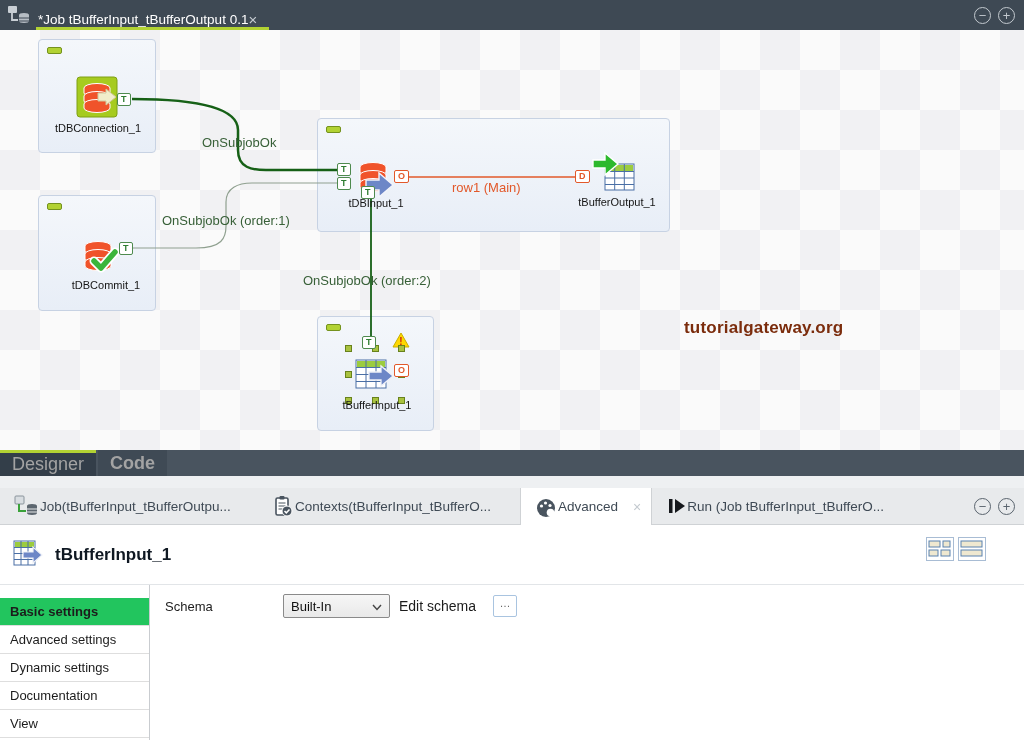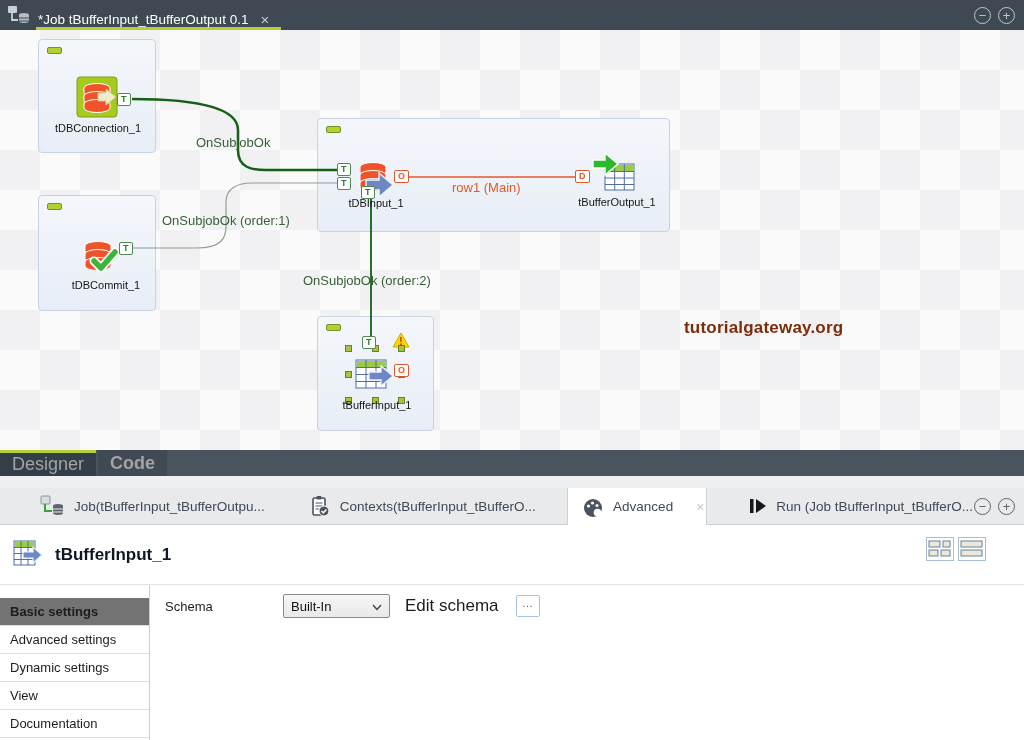"*Job tBufferInput_tBufferOutput 0.1" .wintab { gap: 12px -> none }
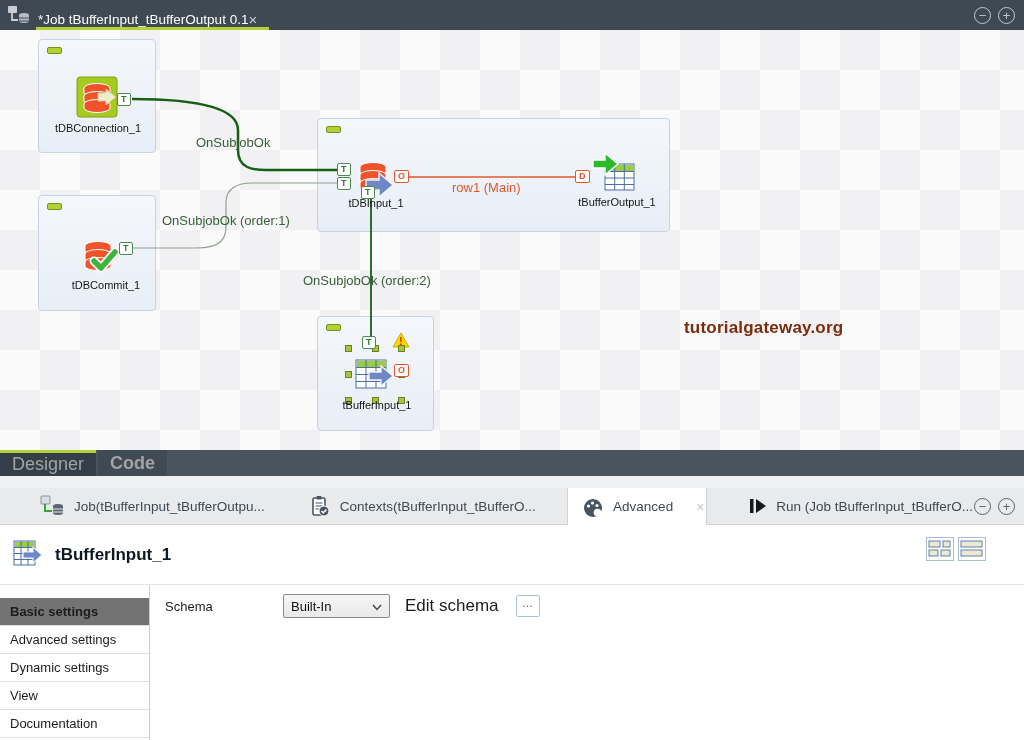"OnSubjobOk" #cl-onsubjobok { left: 196px -> 202px }
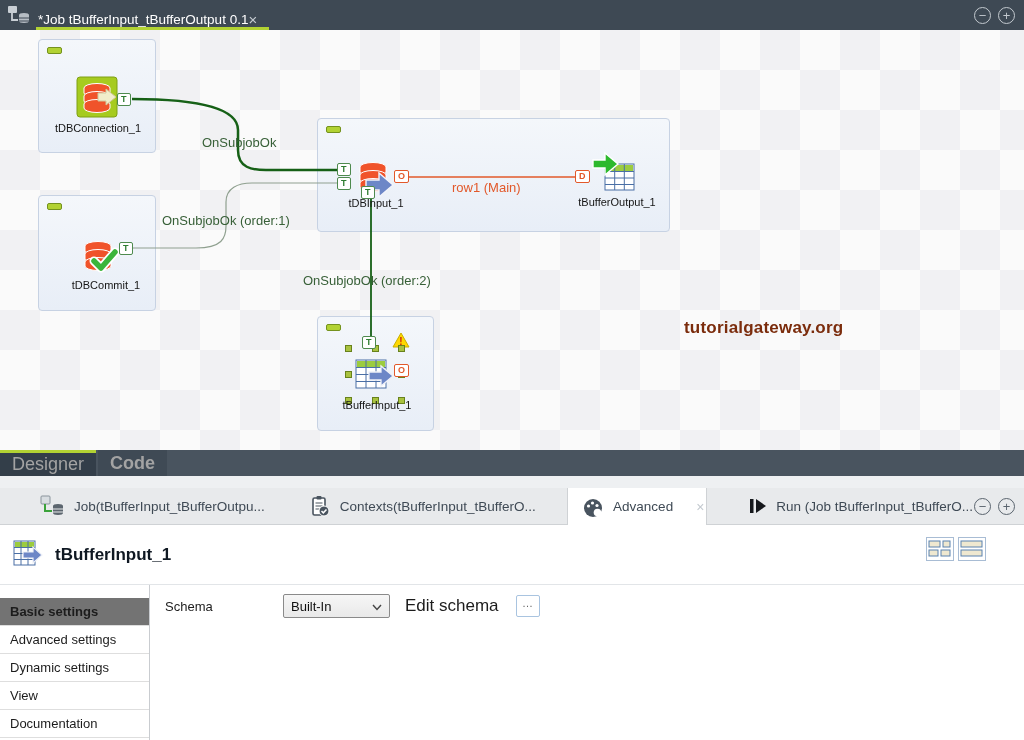"Job(tBufferInput_tBufferOutpu..." .btab { gap: 9px -> 1px; margin-left: 26px -> none }
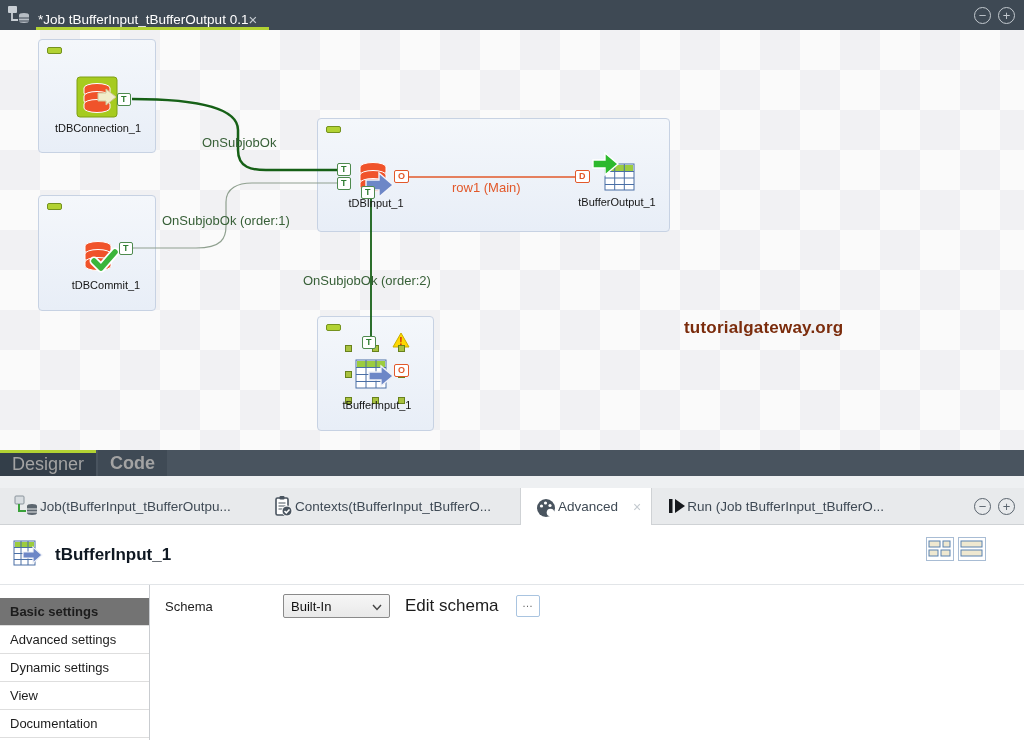"Basic settings" .menu-item.selected { background: #737373 -> #22c55e }
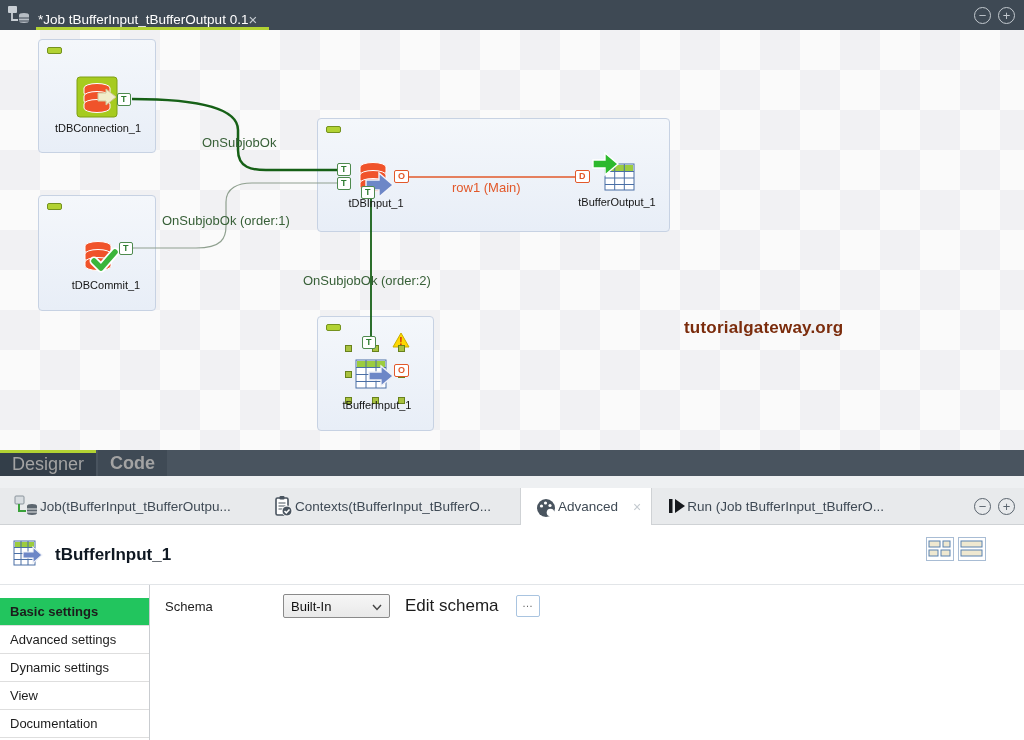"Edit schema" .edit-schema { font-size: 17px -> 14px; margin-left: 15px -> 9px }
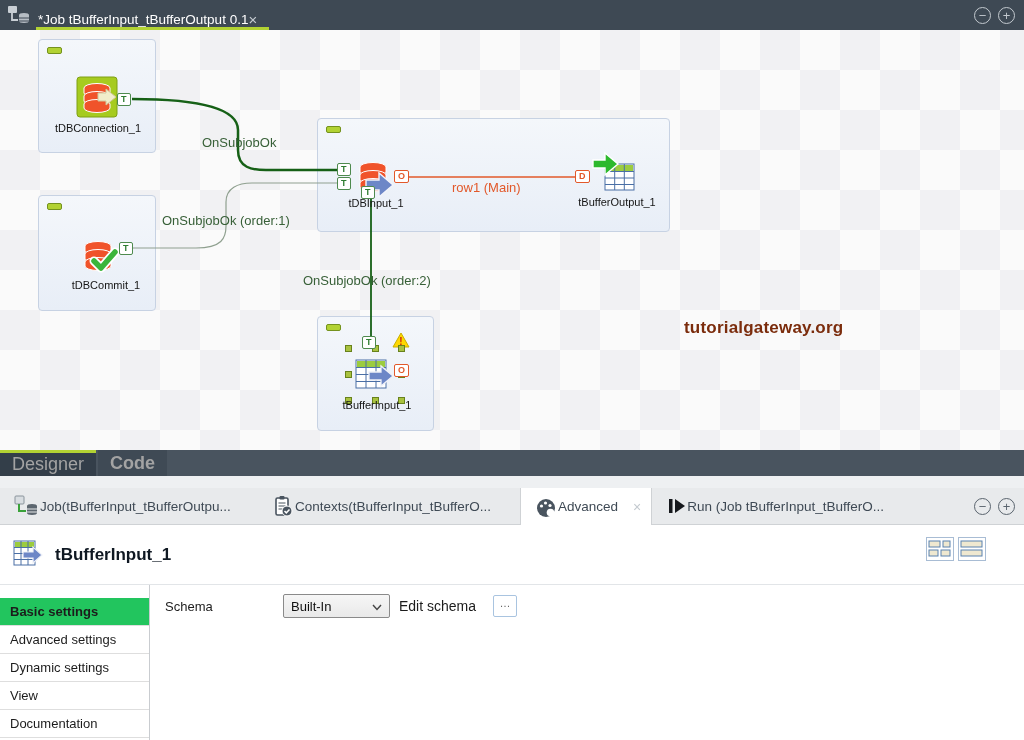"View" div.menu-item { order: before "Documentation" -> after "Documentation" }
